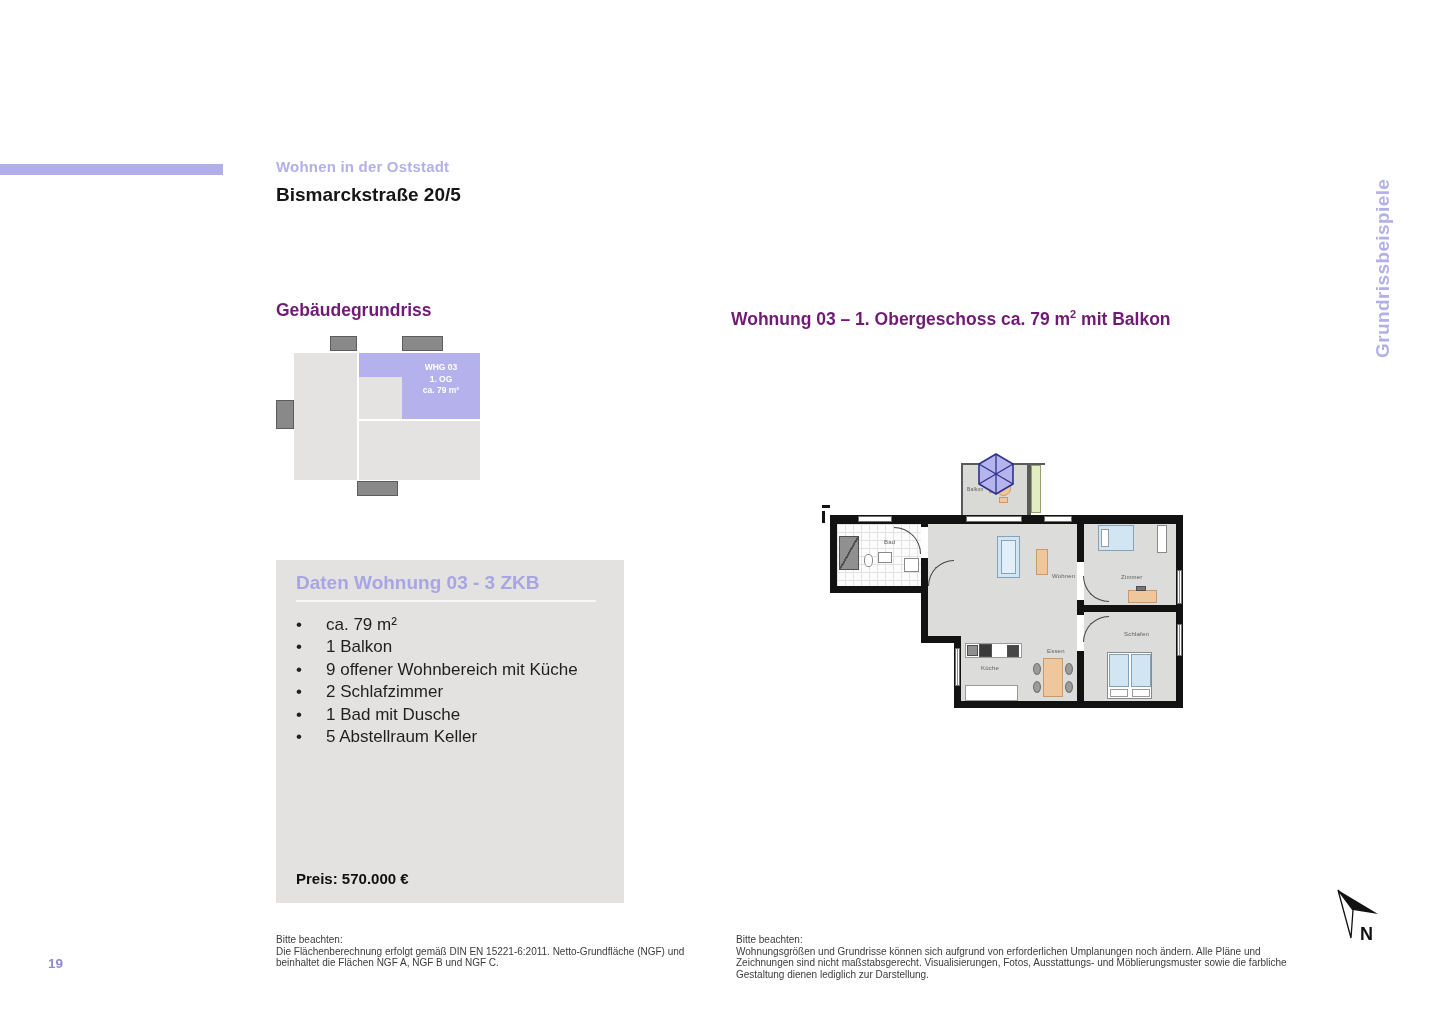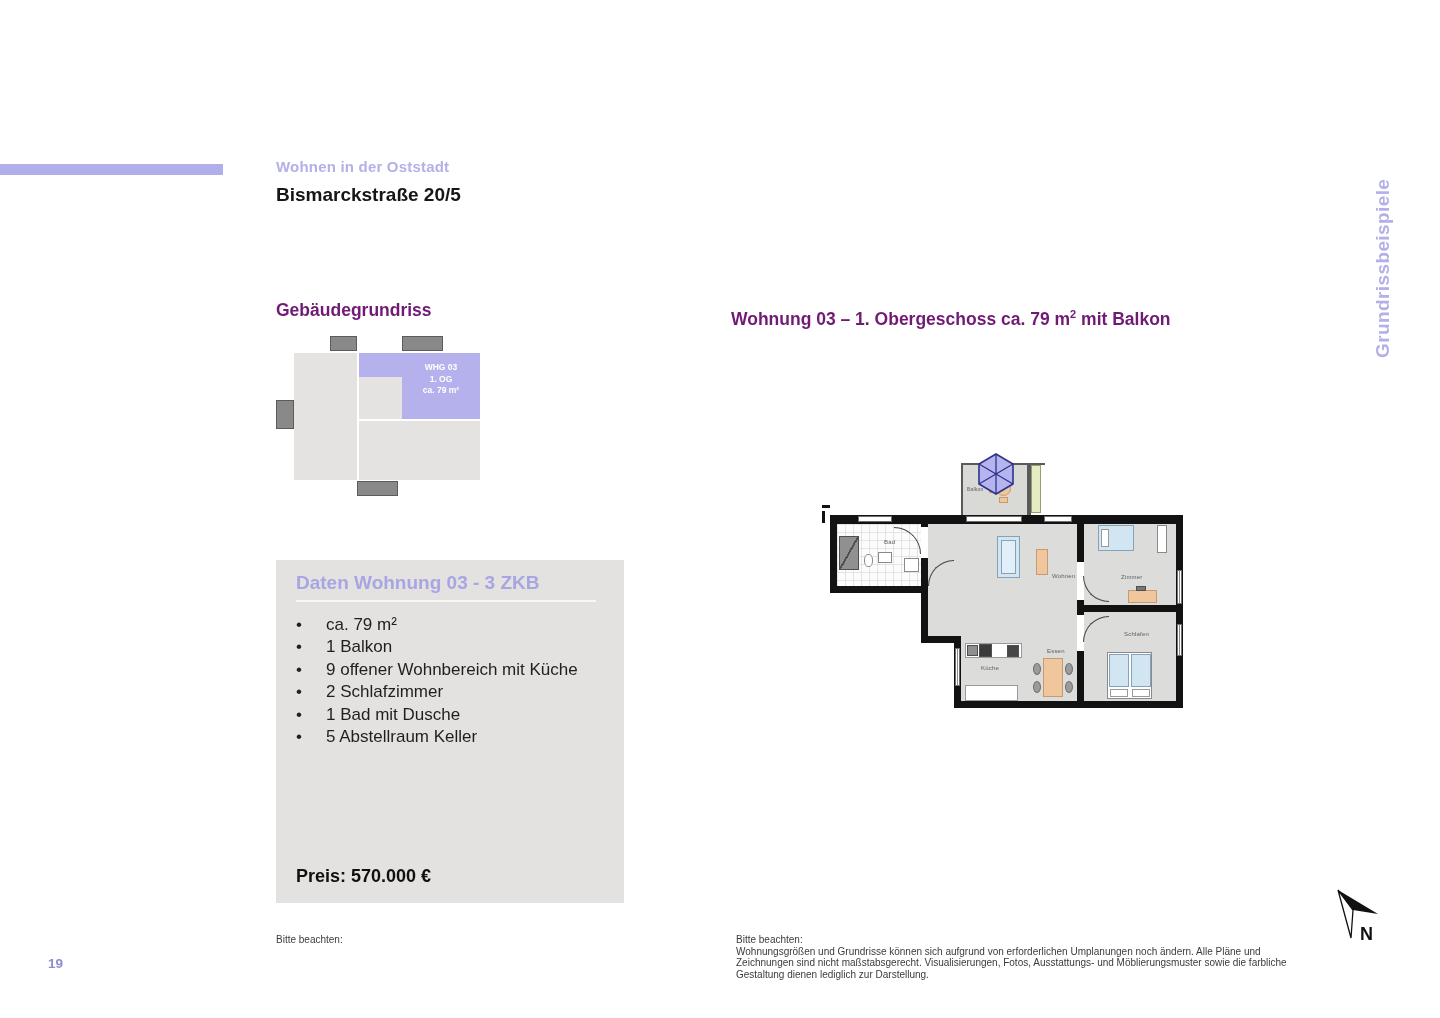"Preis: 570.000 €" .databox .price { font-size: 18px -> 15px }
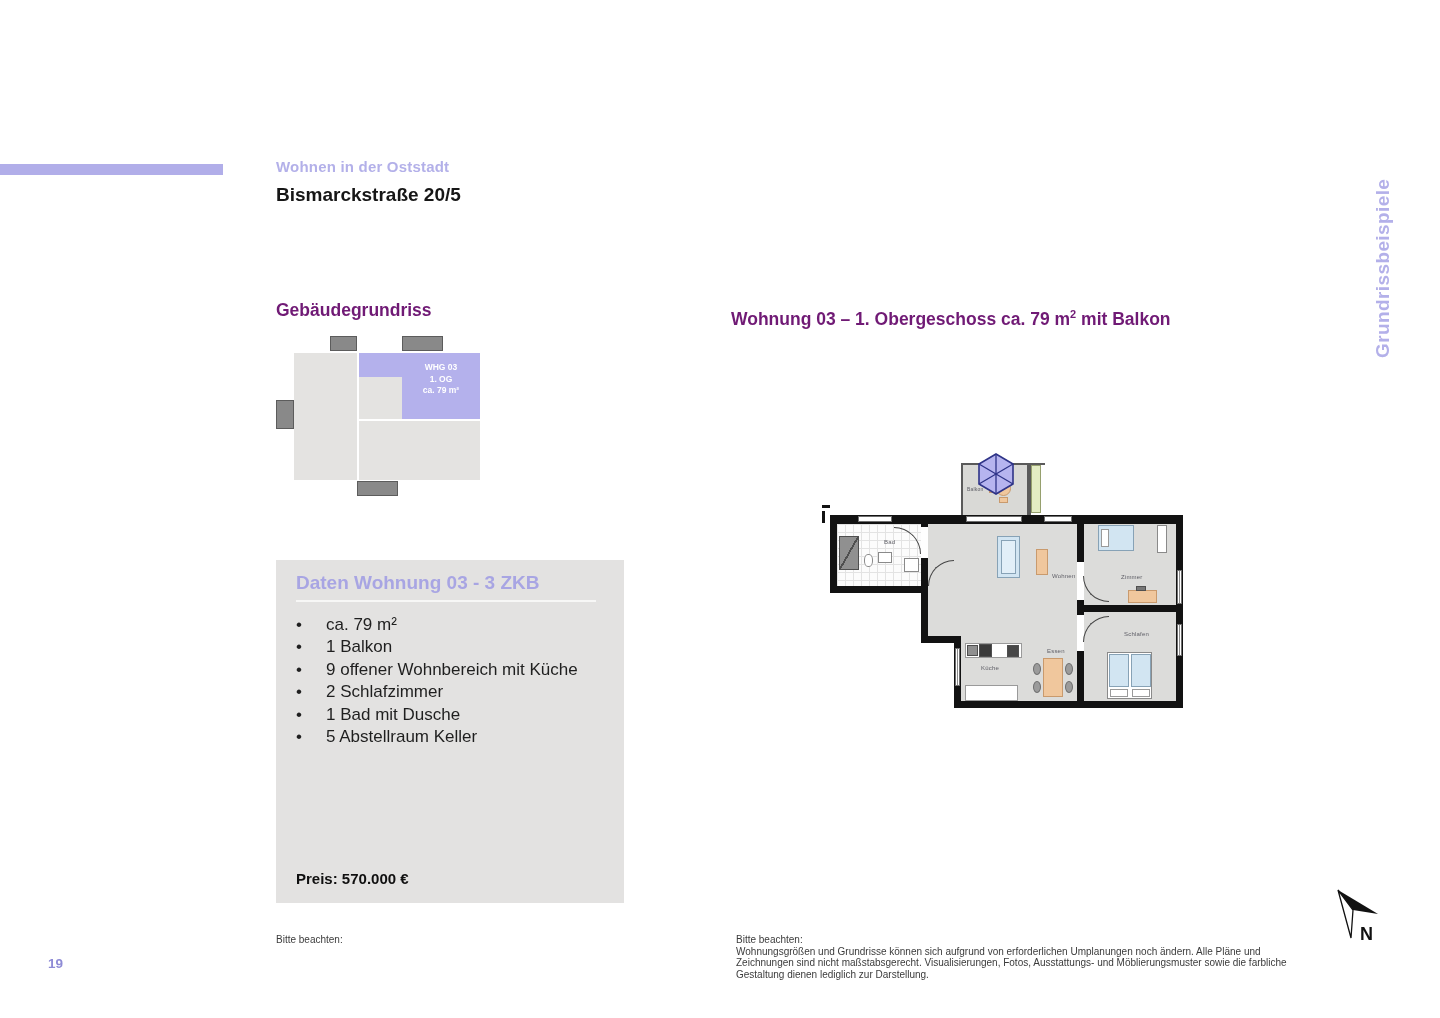"Die Flächenberechnung erfolgt gemäß DIN" span { html: none -> <span>Die Flächenberechnung erfolgt gemäß DIN EN 15221-6:2011. Netto-Grundfläche (NGF) und beinhaltet die Flächen NGF A, NGF B und NGF C.</span> }
